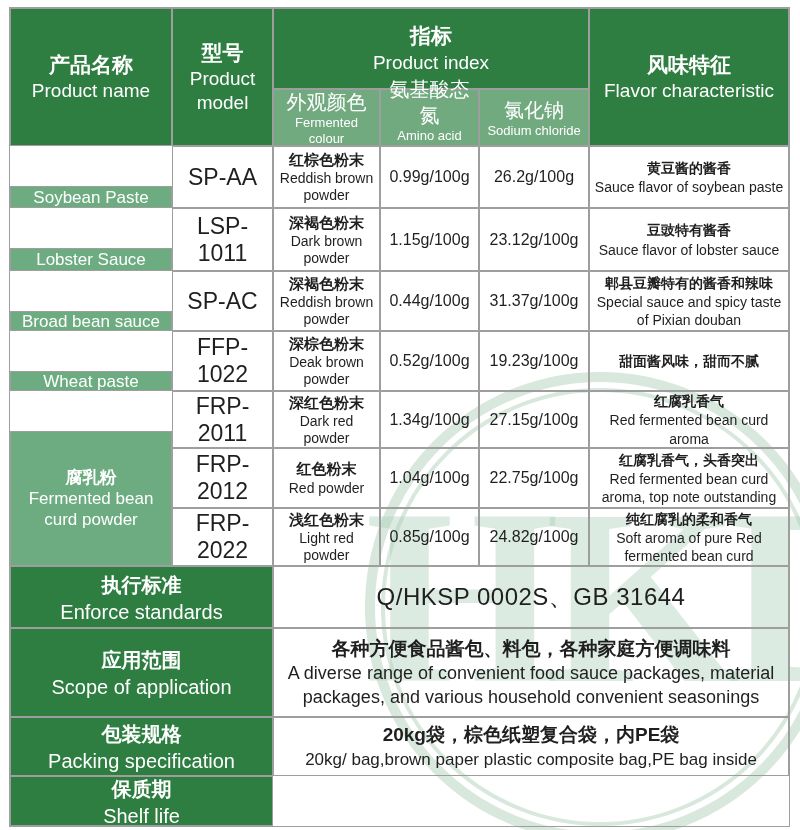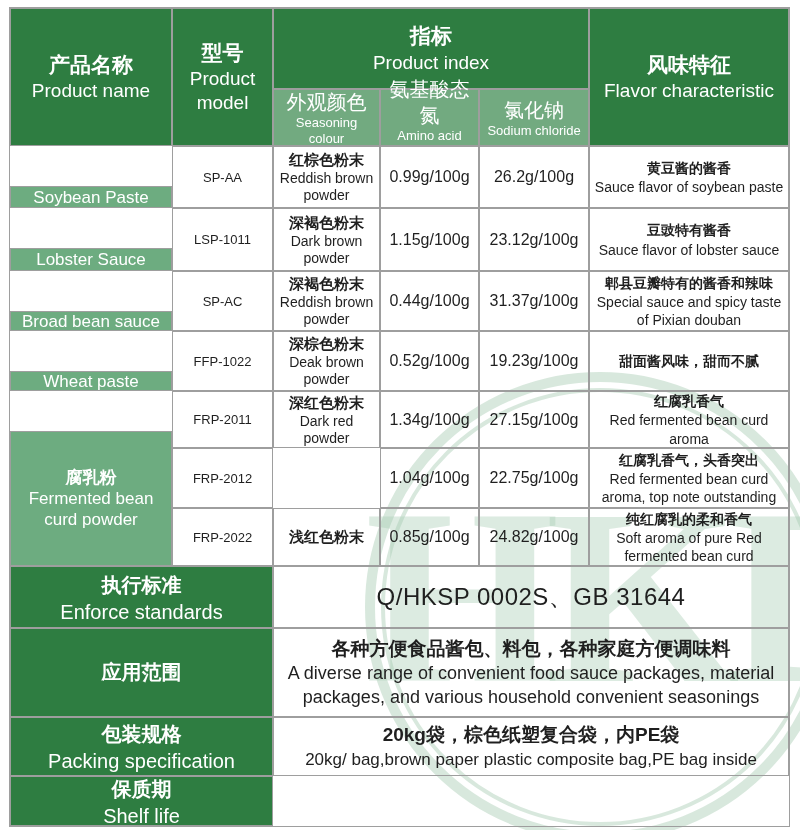"Seasoning colour" div.en { text: Seasoning -> Fermented }
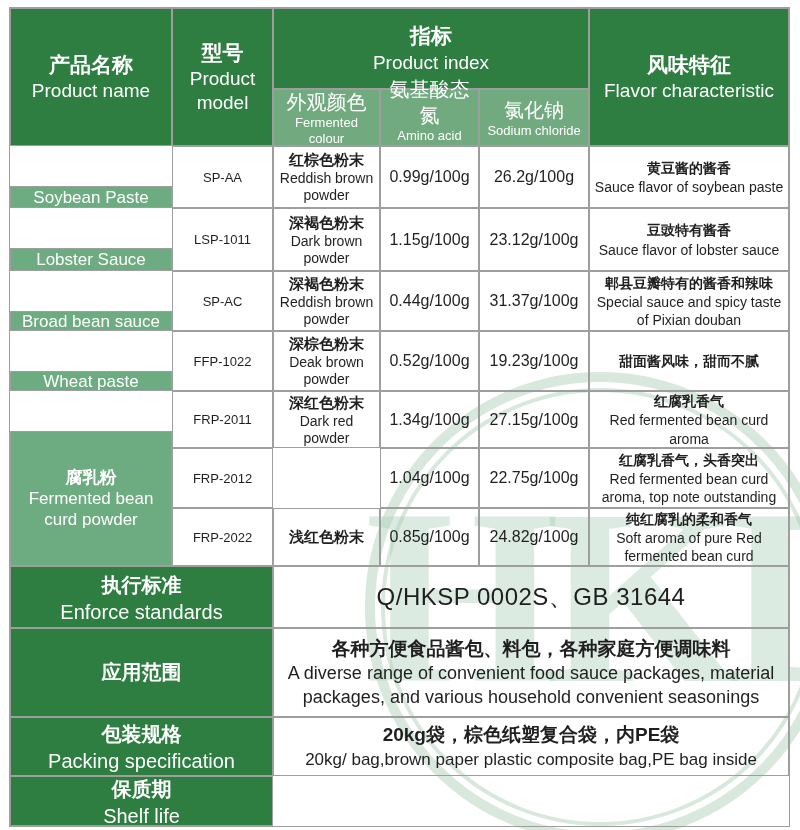"SP-AA" .model-c { font-size: 13px -> 23px }
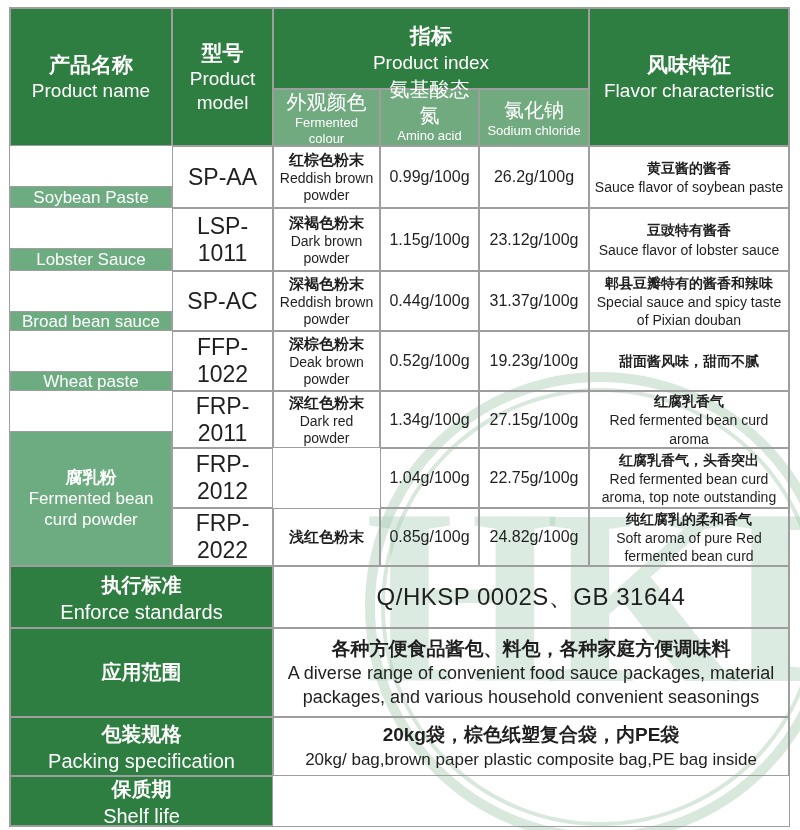"红色粉末" div.cell { html: none -> <div> <div>红色粉末</div> <div>Red powder</div> </div> }
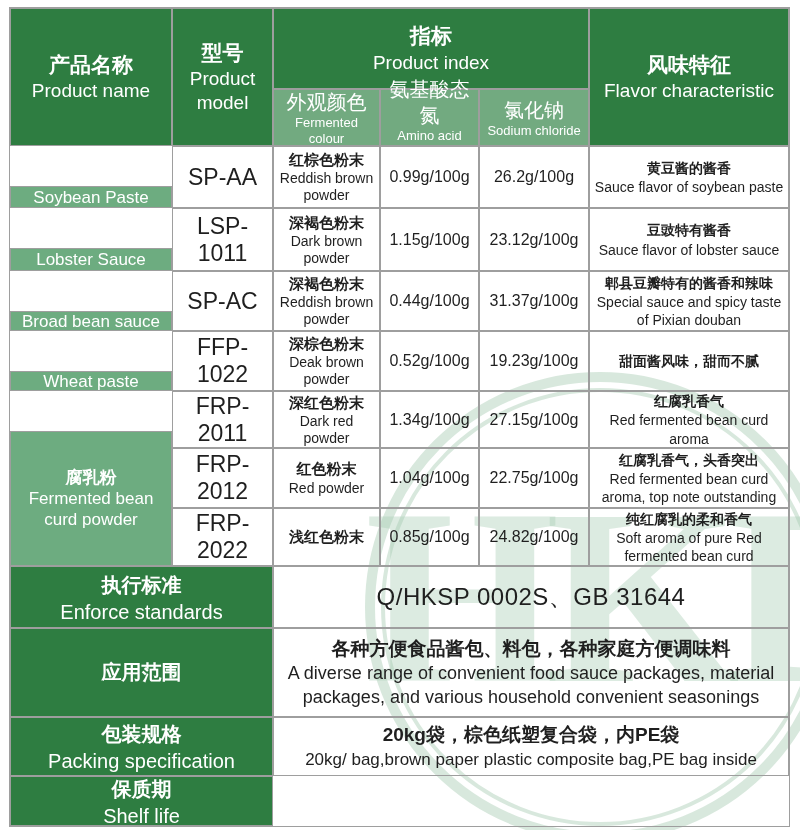"Light red powder" div.en { html: none -> <div>Light red powder</div> }
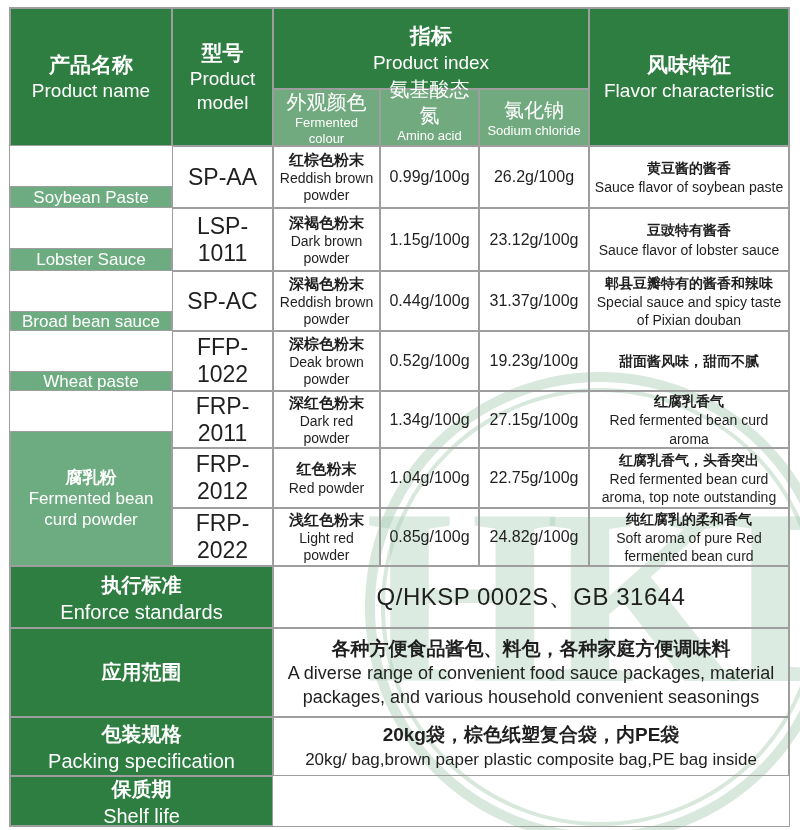"Scope of application" div.en { html: none -> <div>Scope of application</div> }
